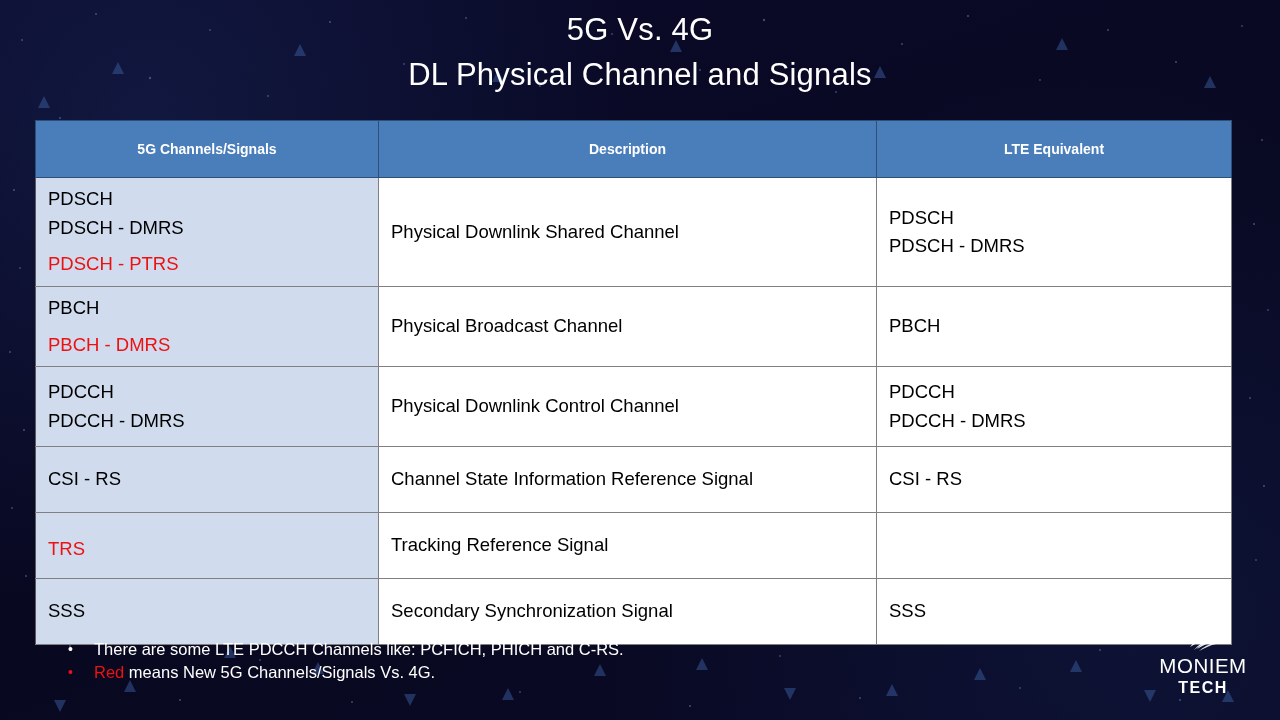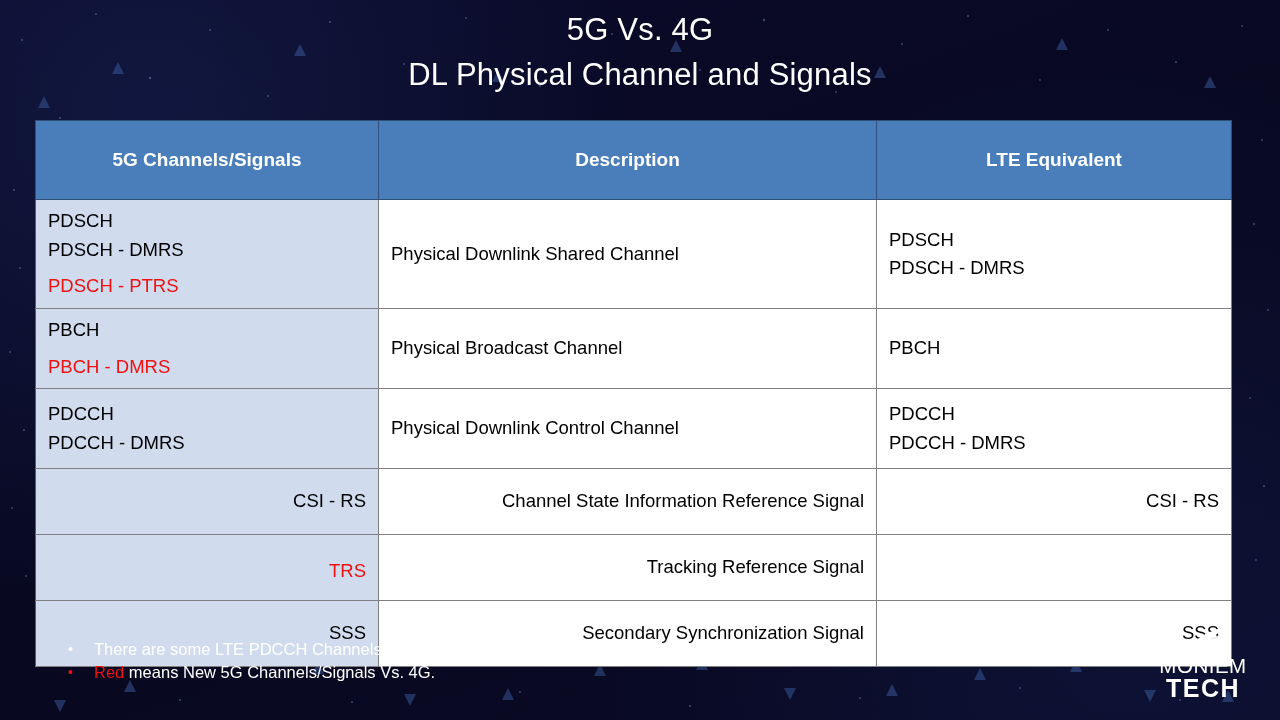"5G Channels/Signals" table.main th { font-size: 19px -> 14px; padding: 11px 6px -> 0 6px }
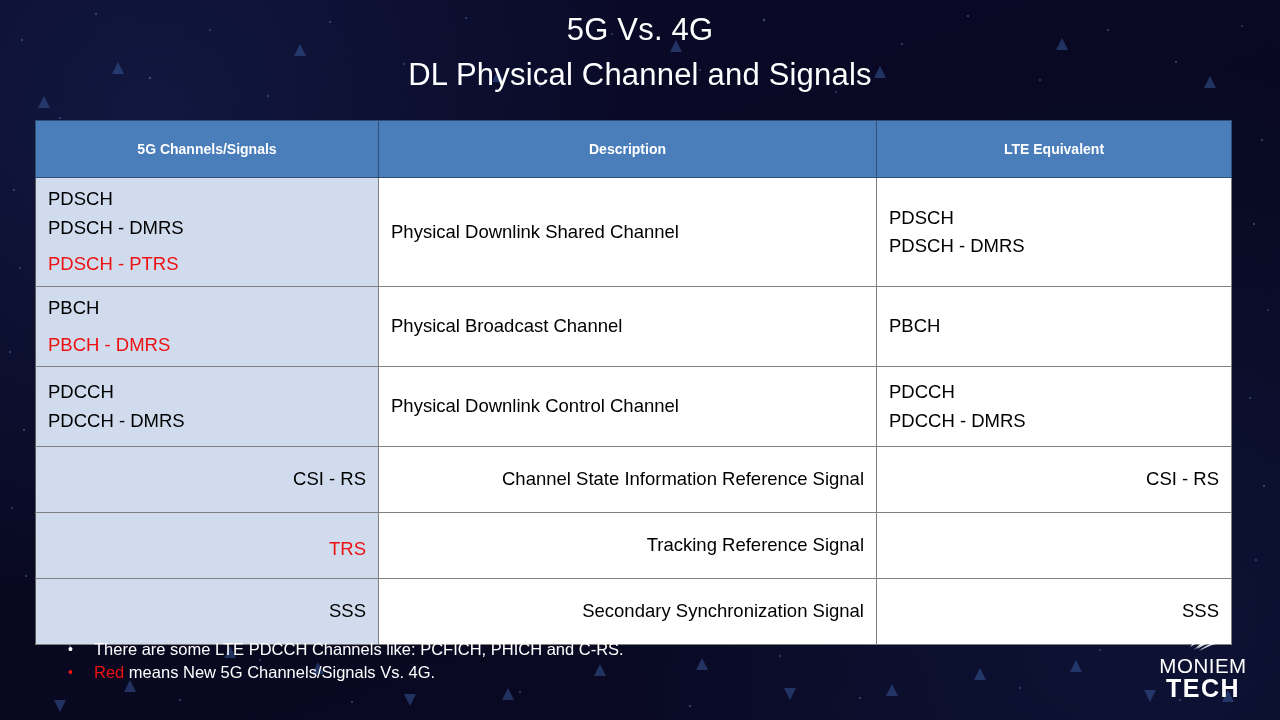"CSI - RS" table.main tr.h1 td { text-align: right -> none }
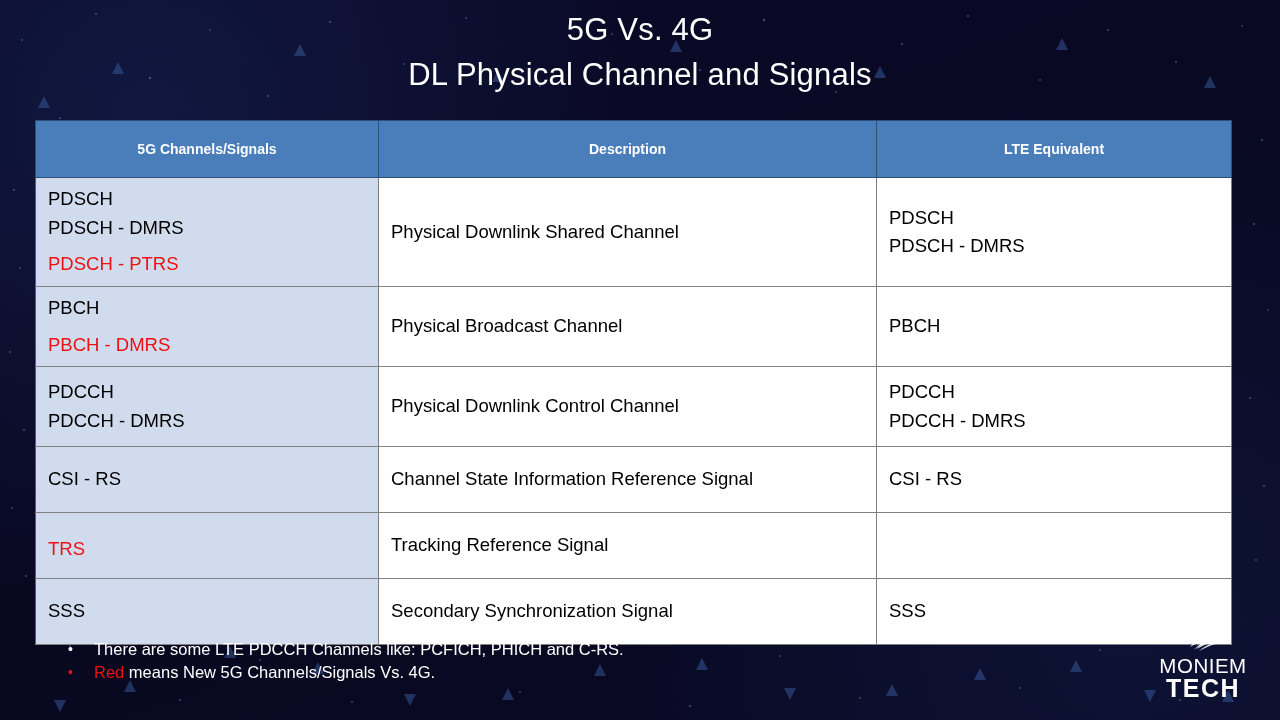"TECH" .logo-bottom { font-size: 25px -> 16px }
